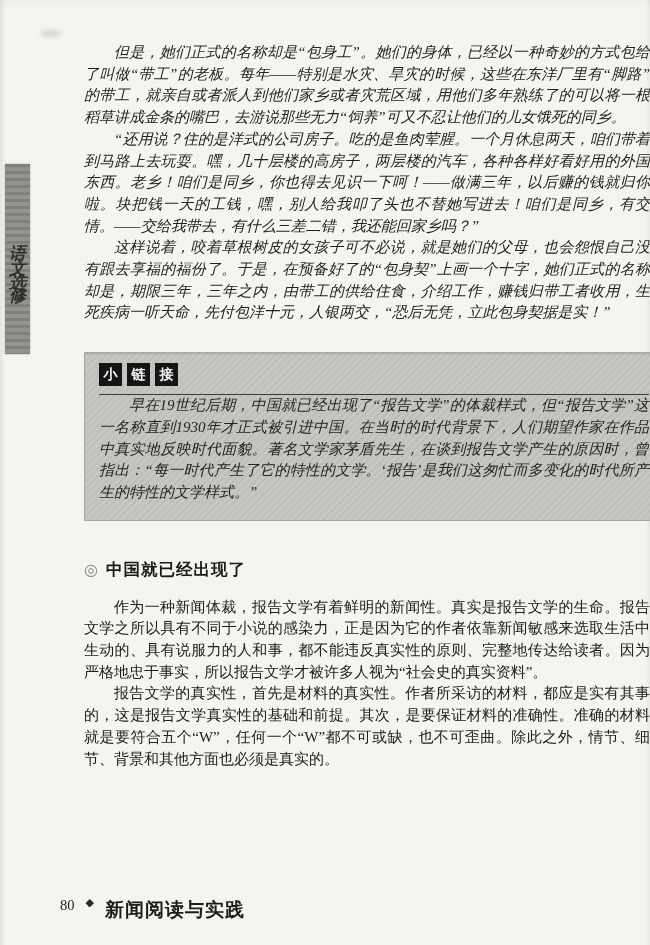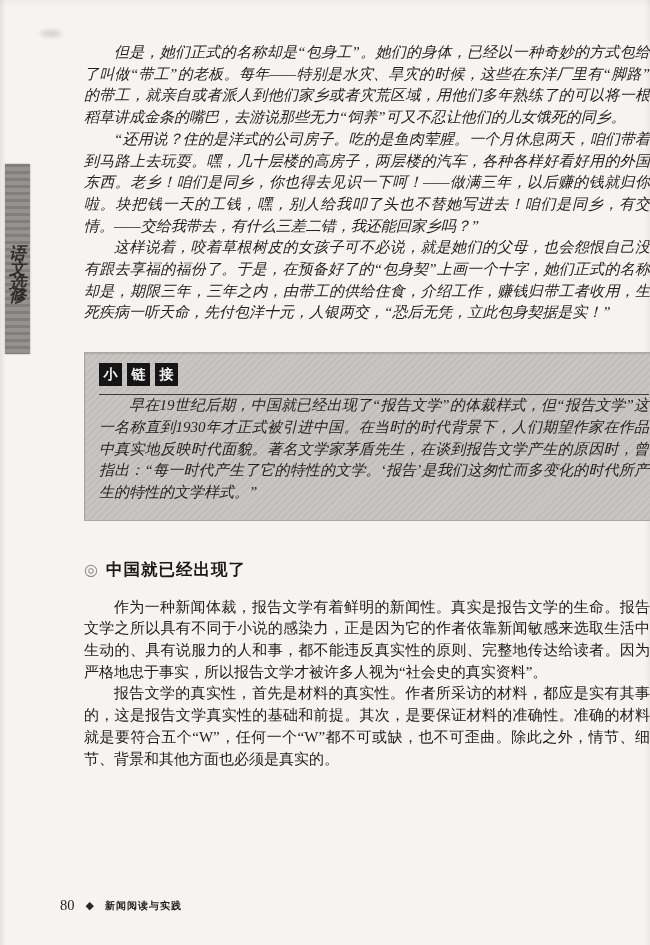"80" .footer { align-items: center -> flex-start }
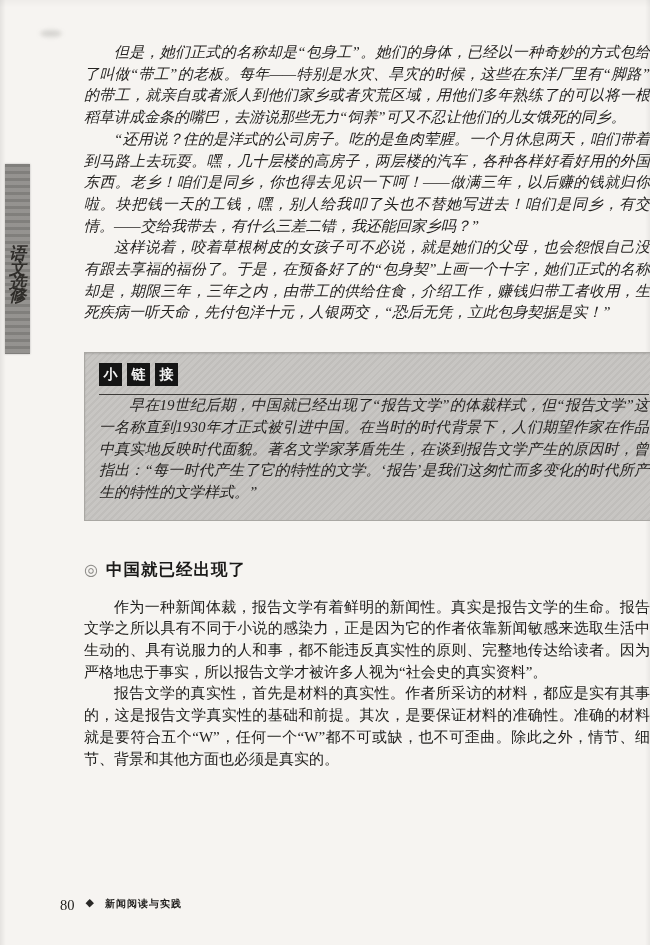"新闻阅读与实践" .book-title { font-size: 10px -> 19px }
